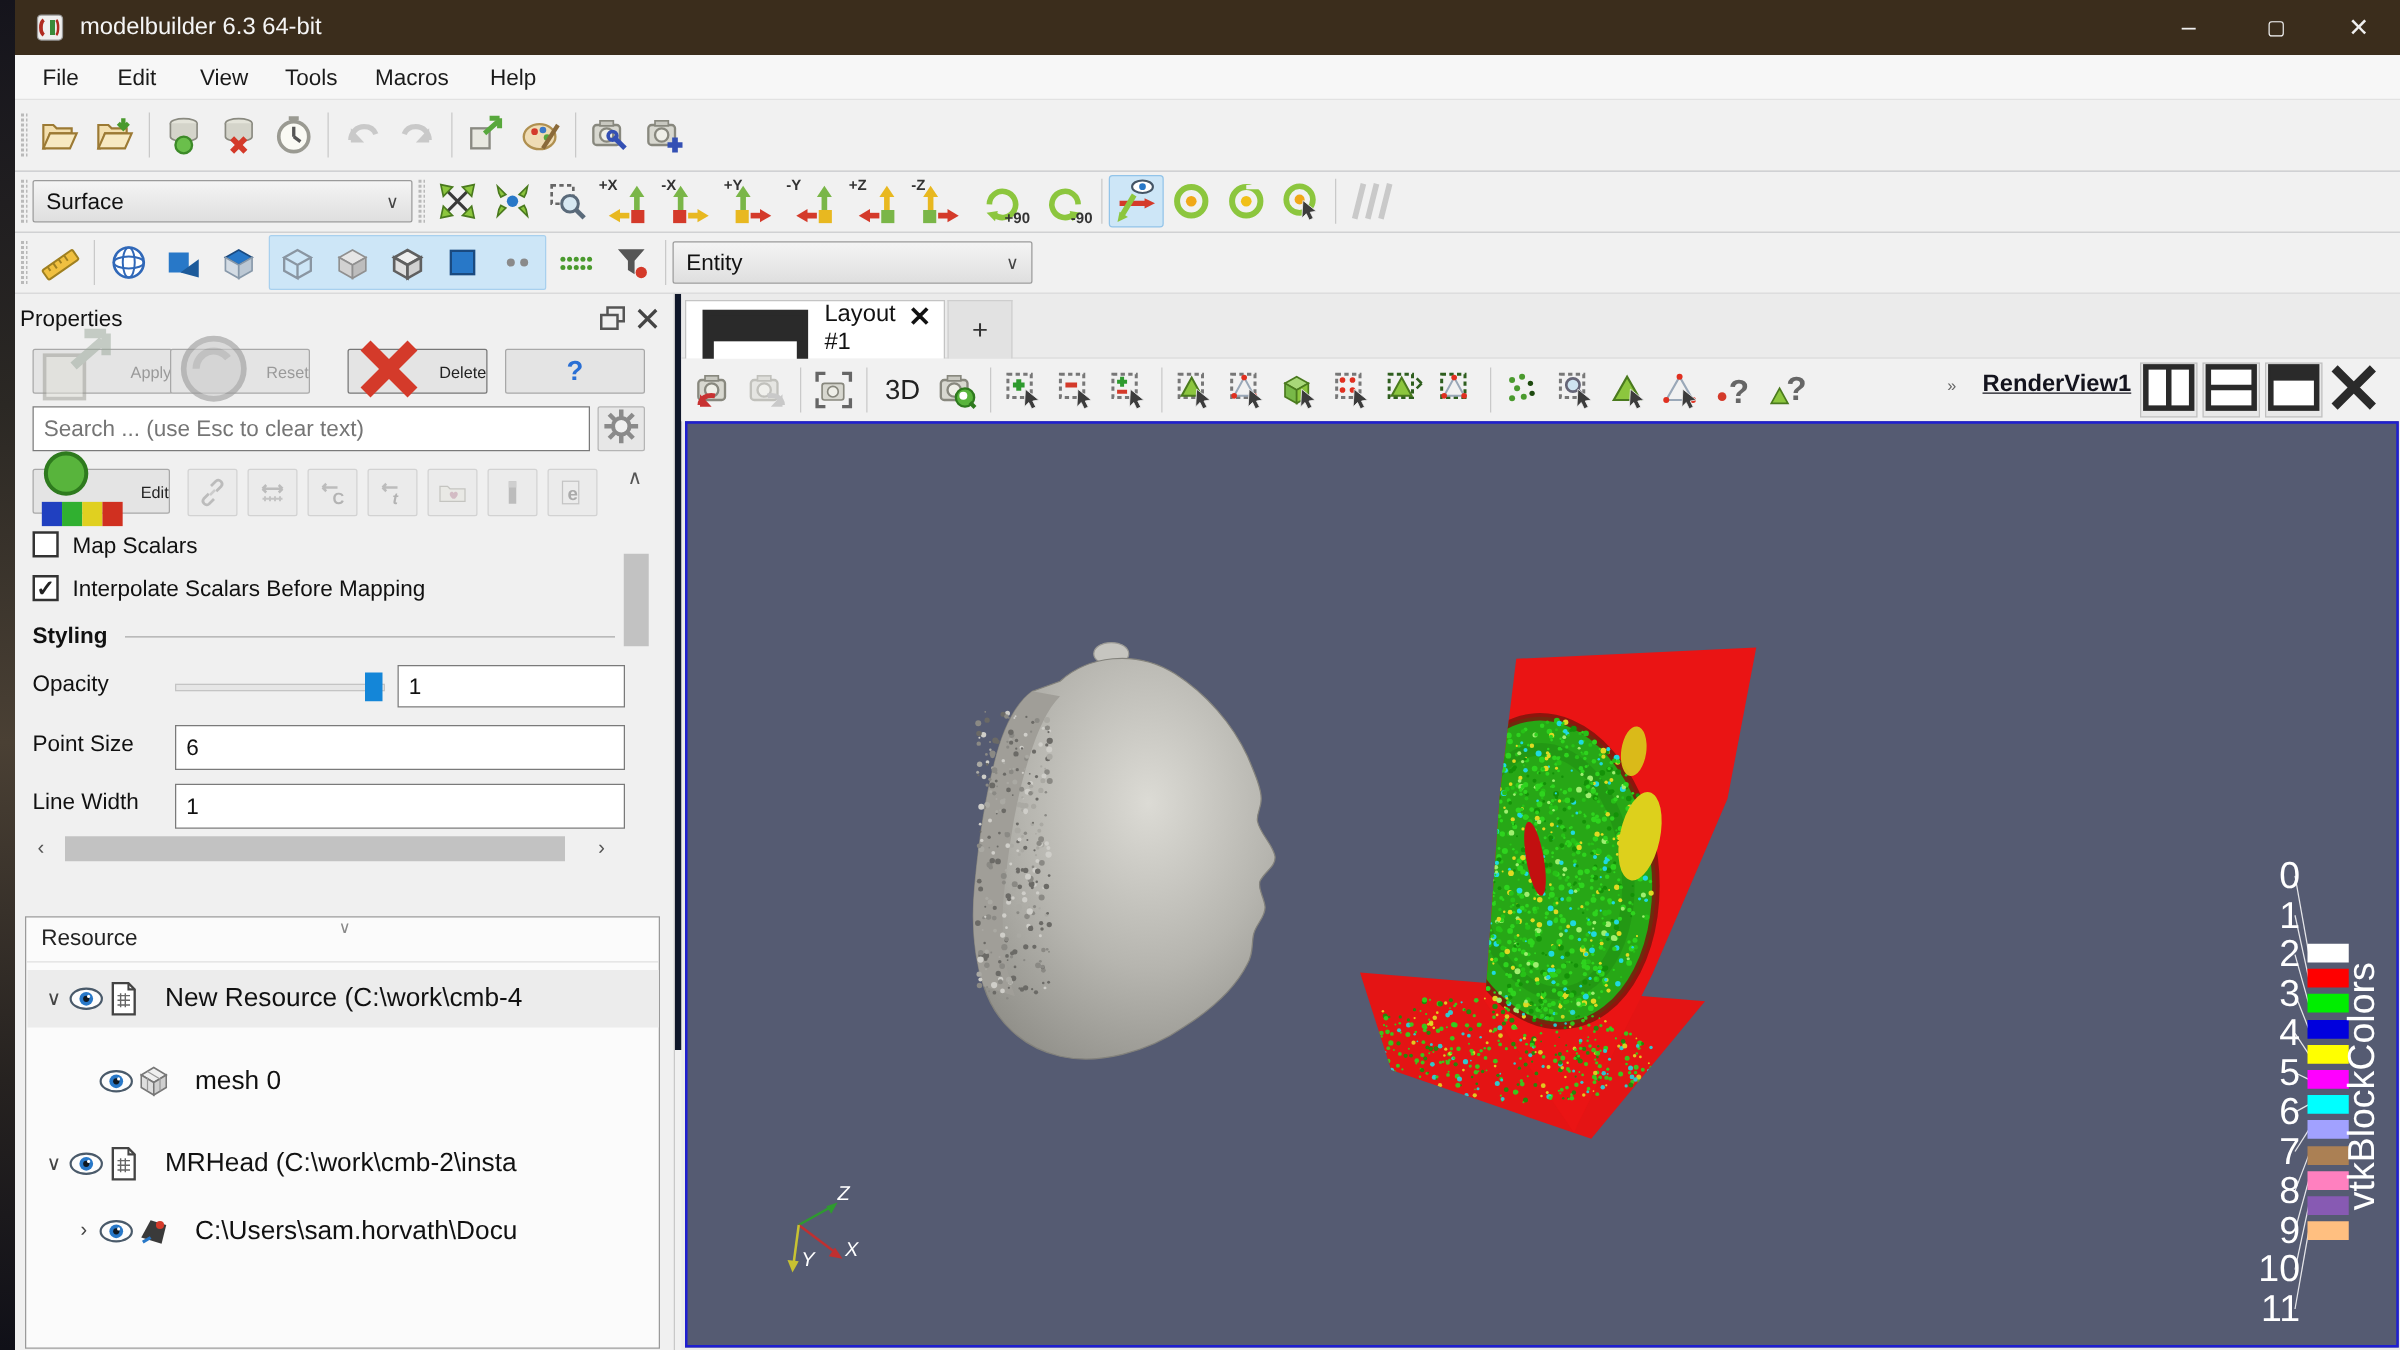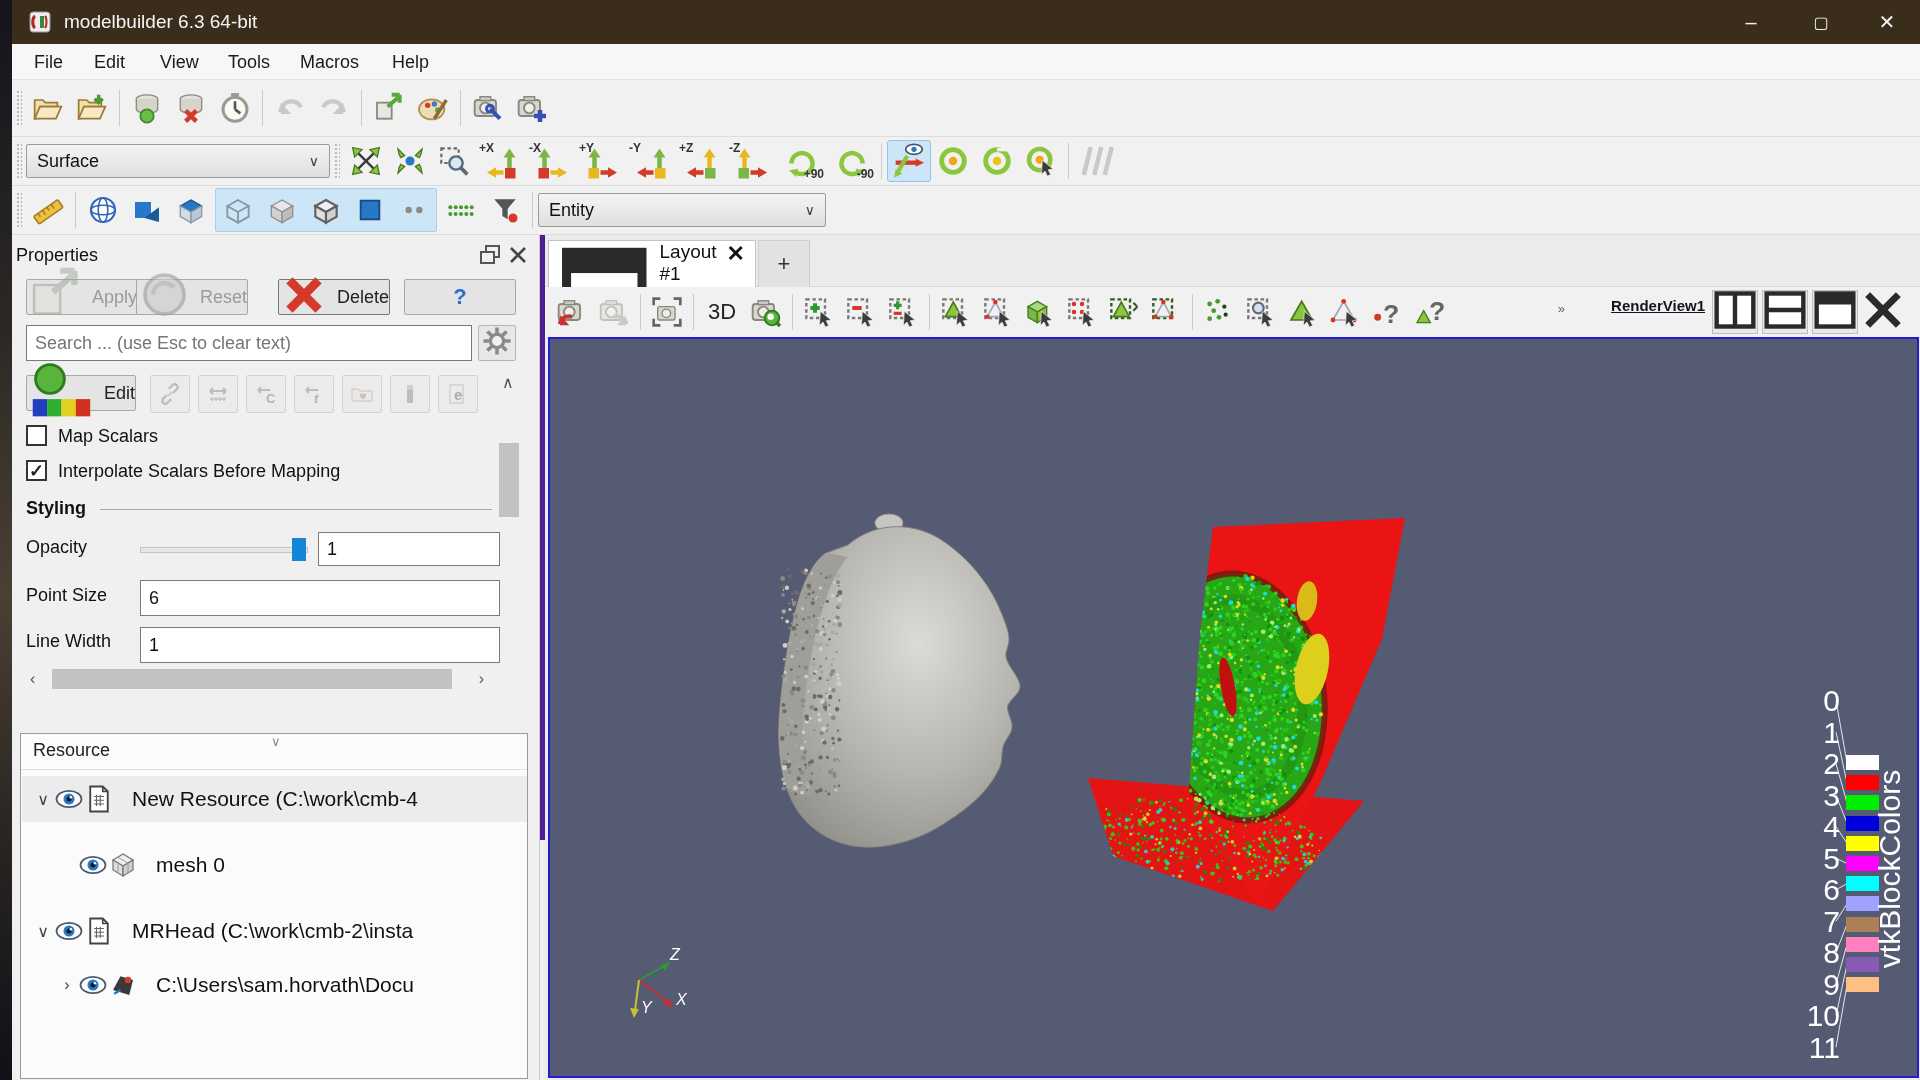"modelbuilder 6.3 64-bit" #win { background: #4c1d95 -> #0f172a }
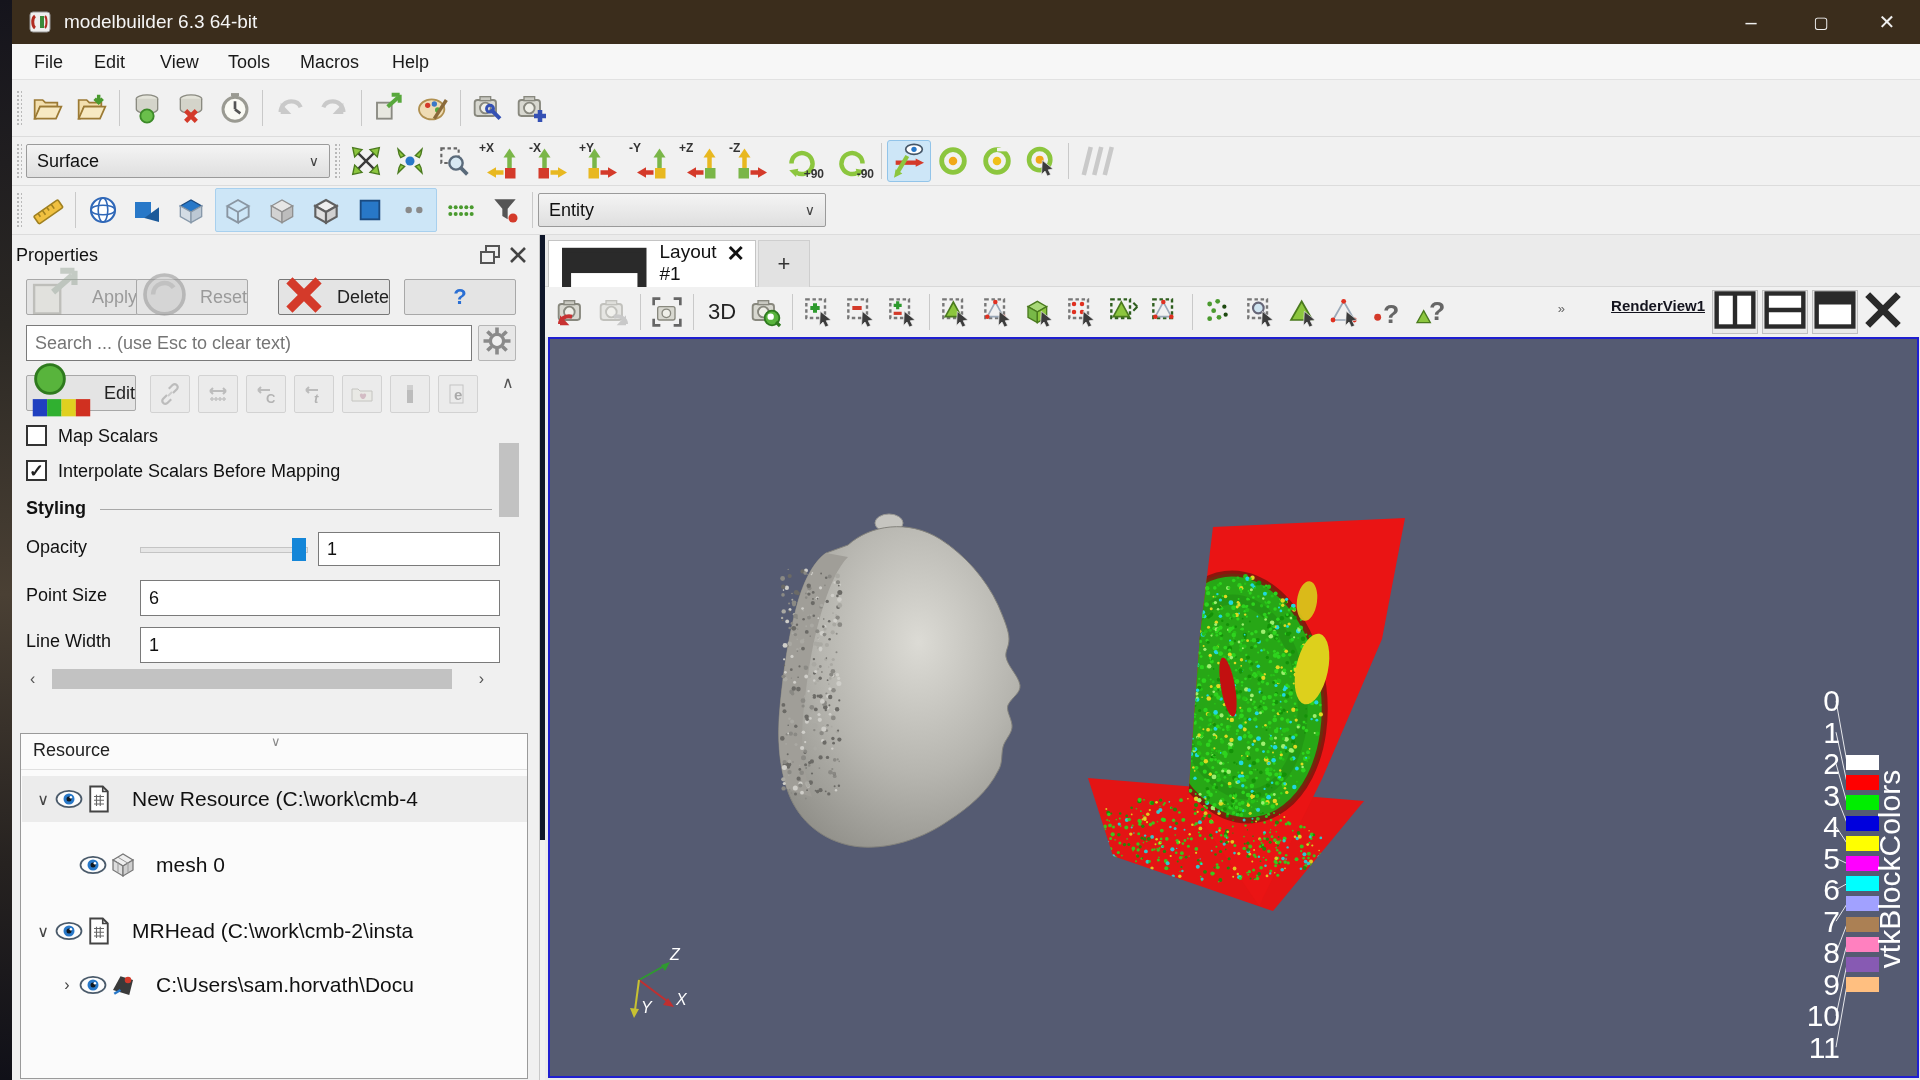"Apply" .pbtn { font-size: 18px -> 13px }
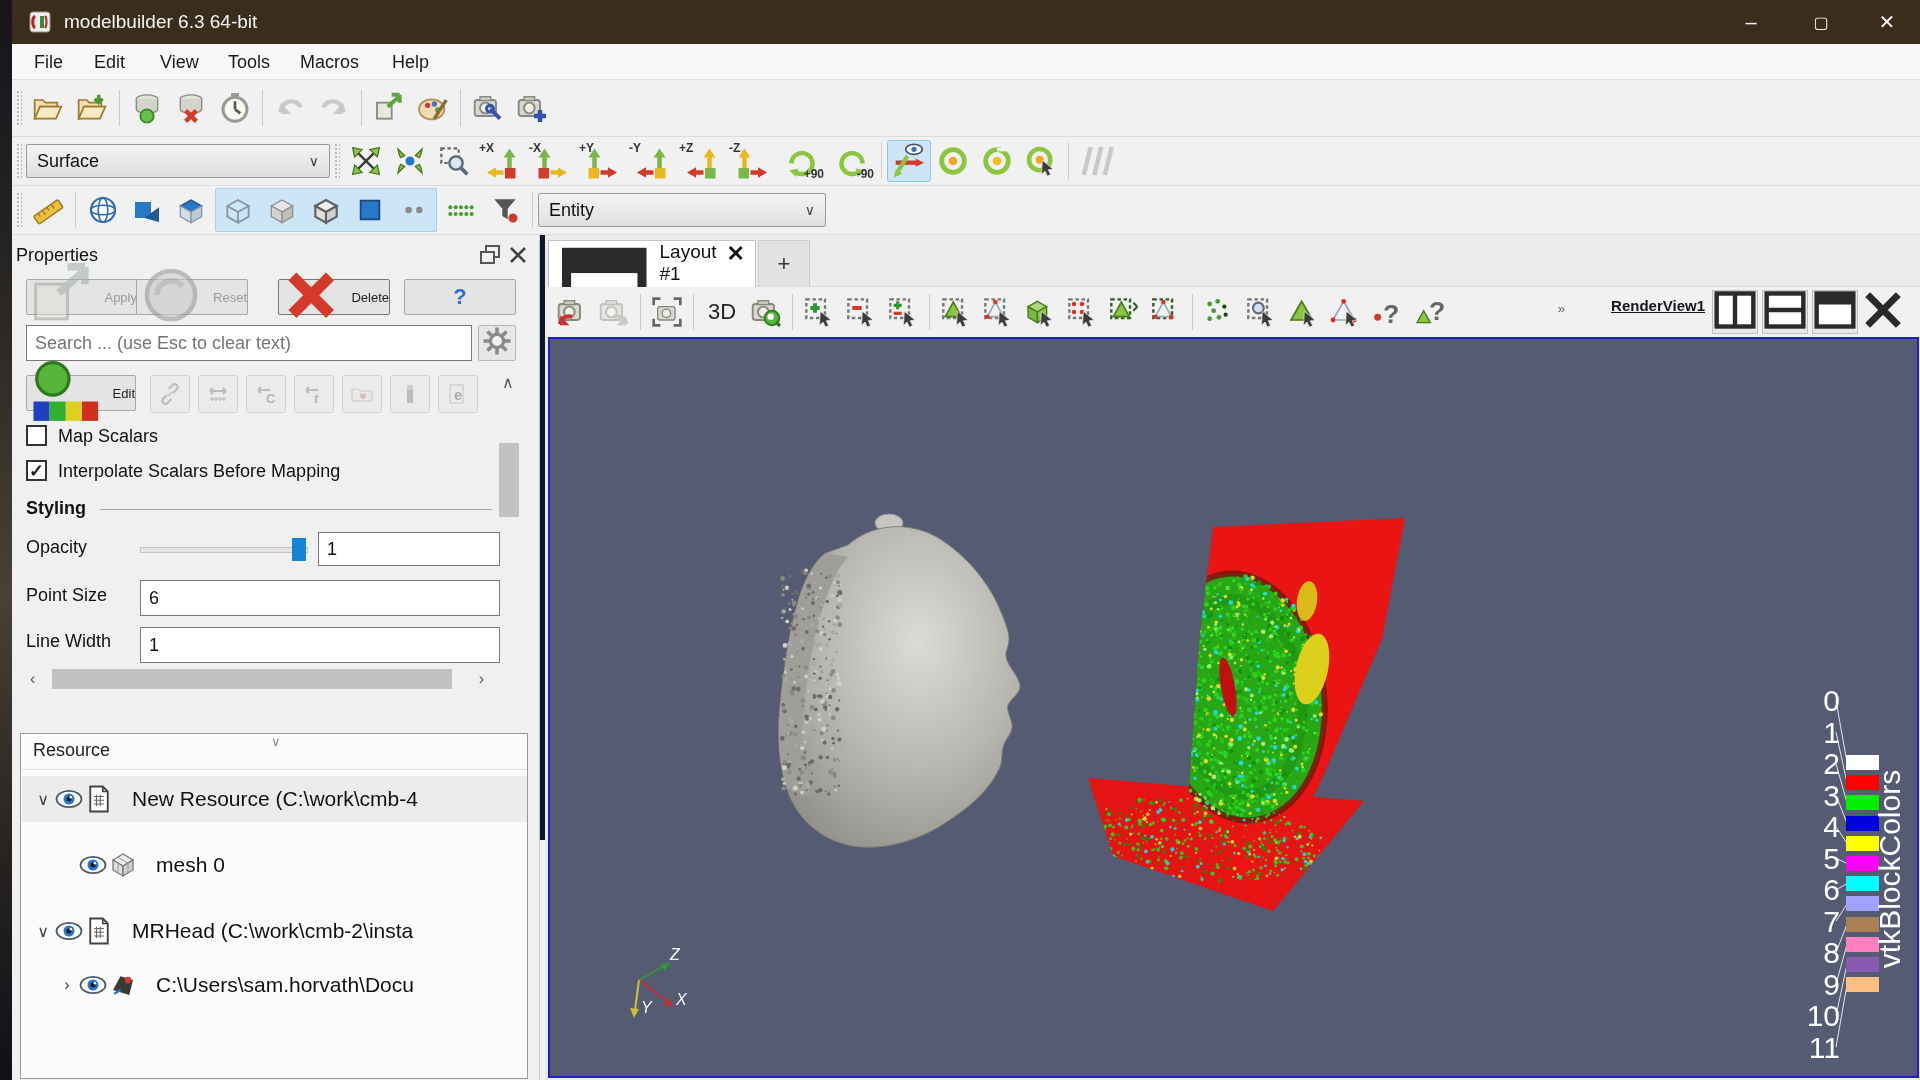"RenderView1" #rvlabel { font-size: 15px -> 19px }
